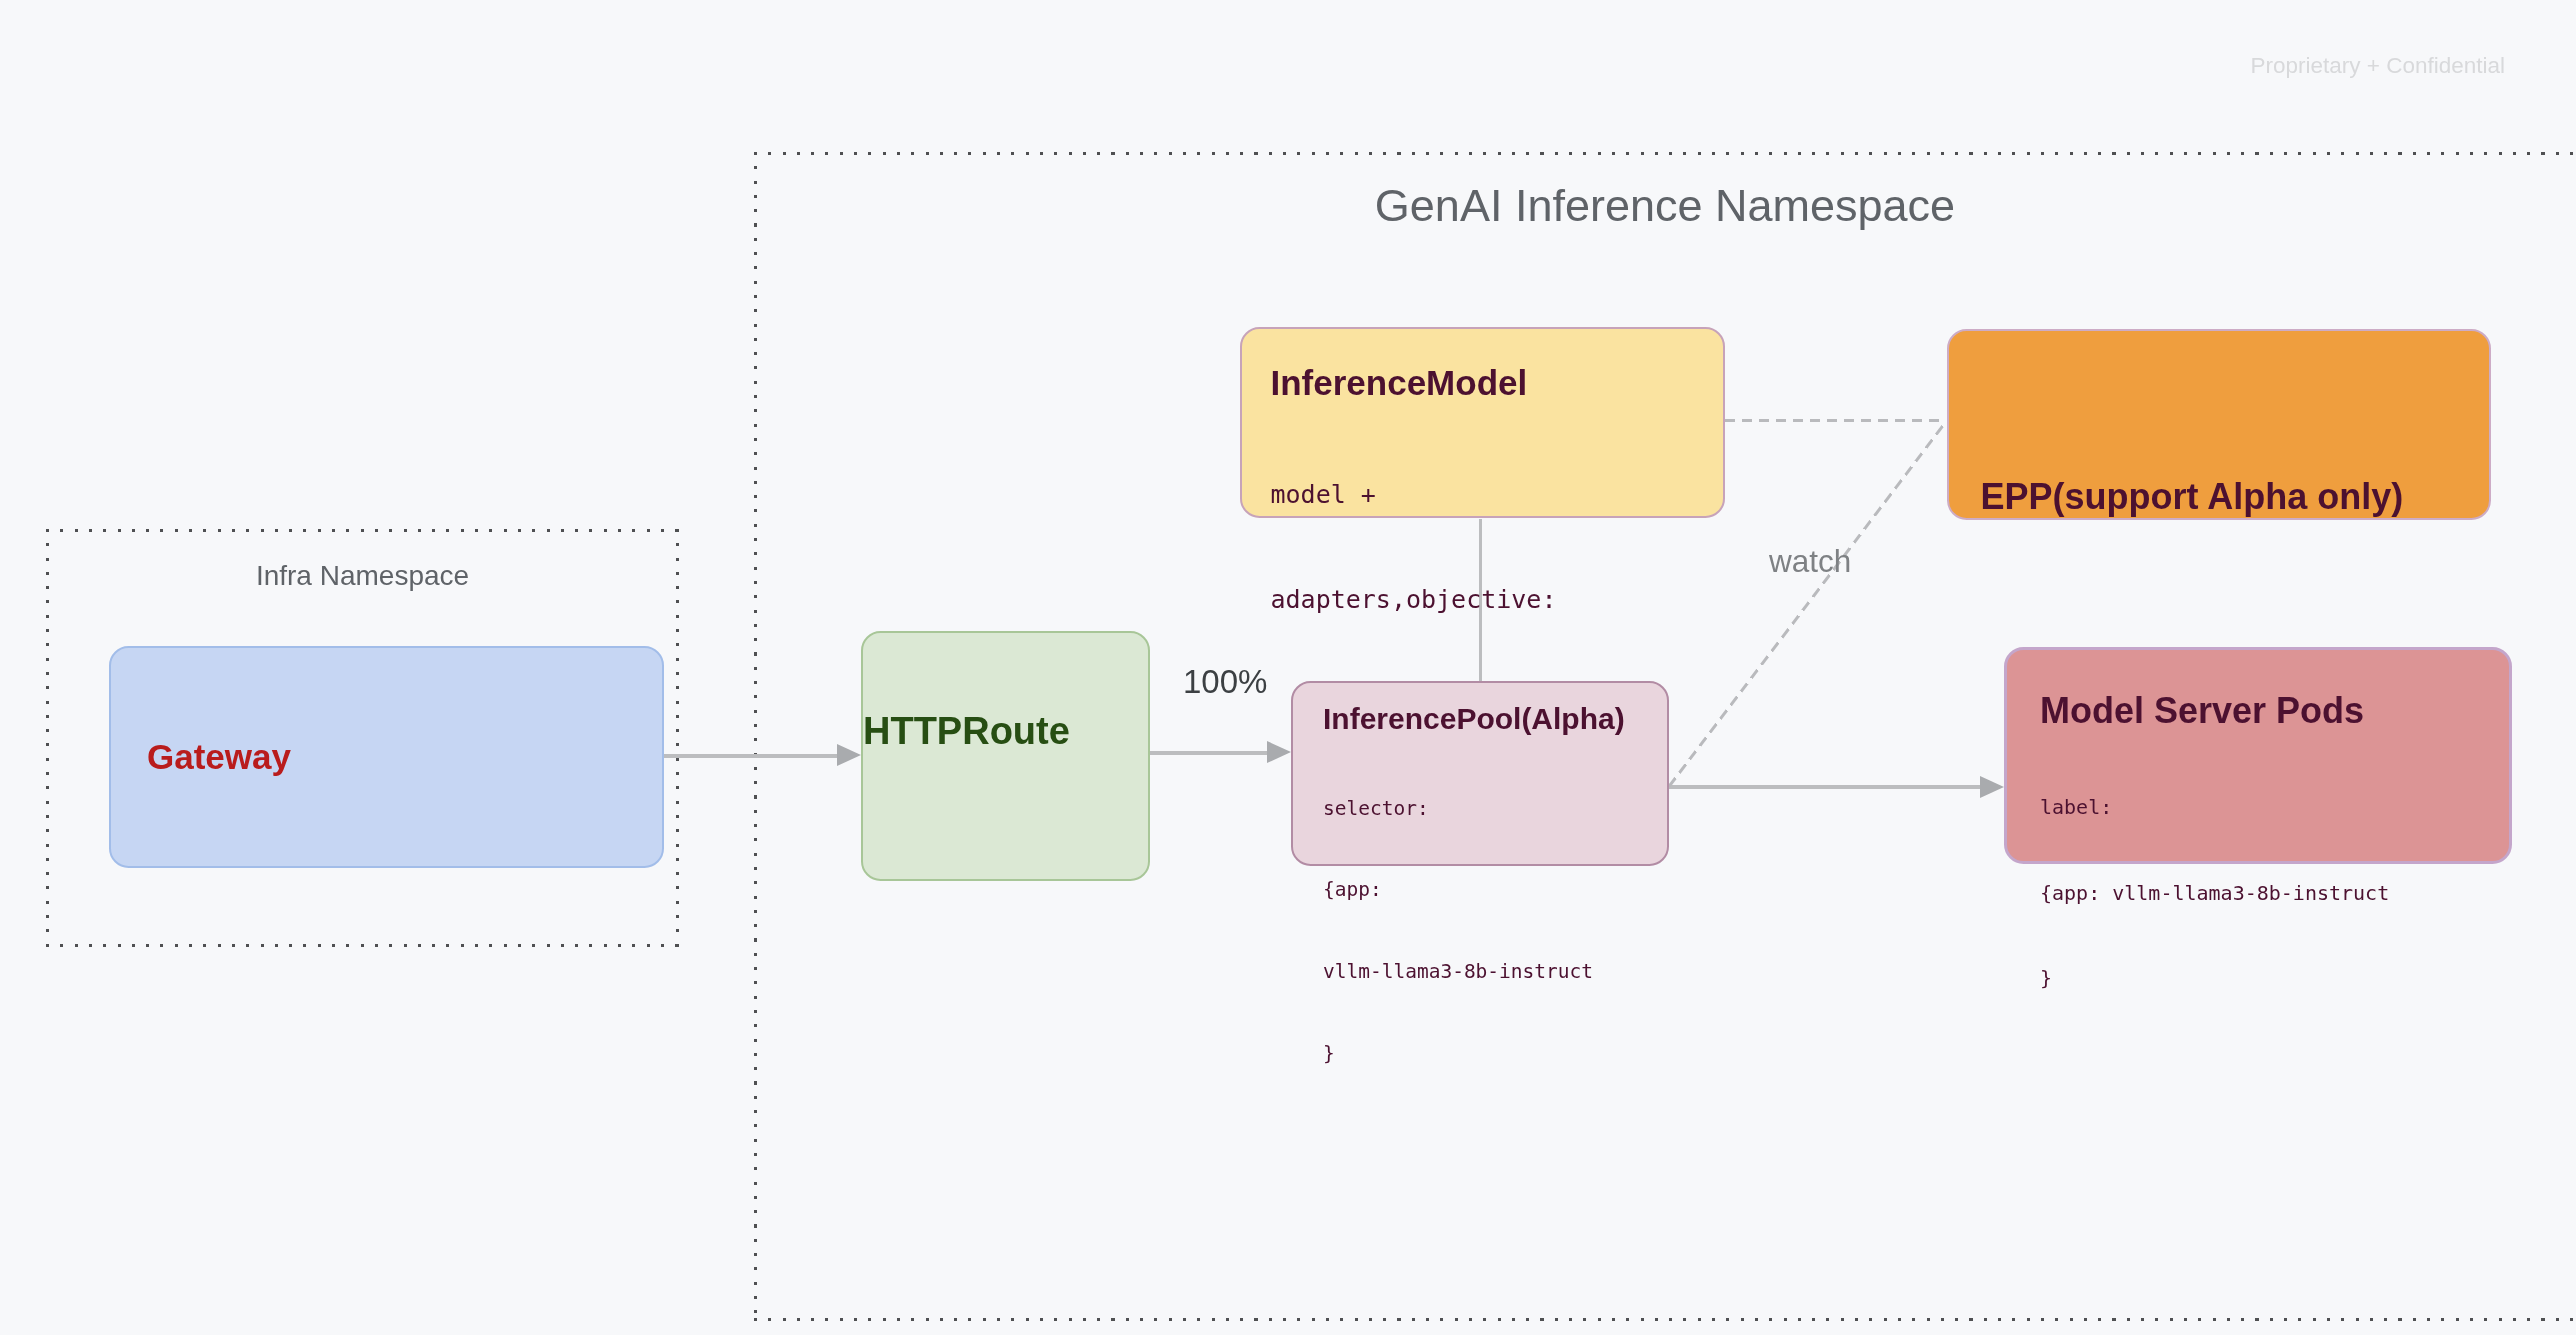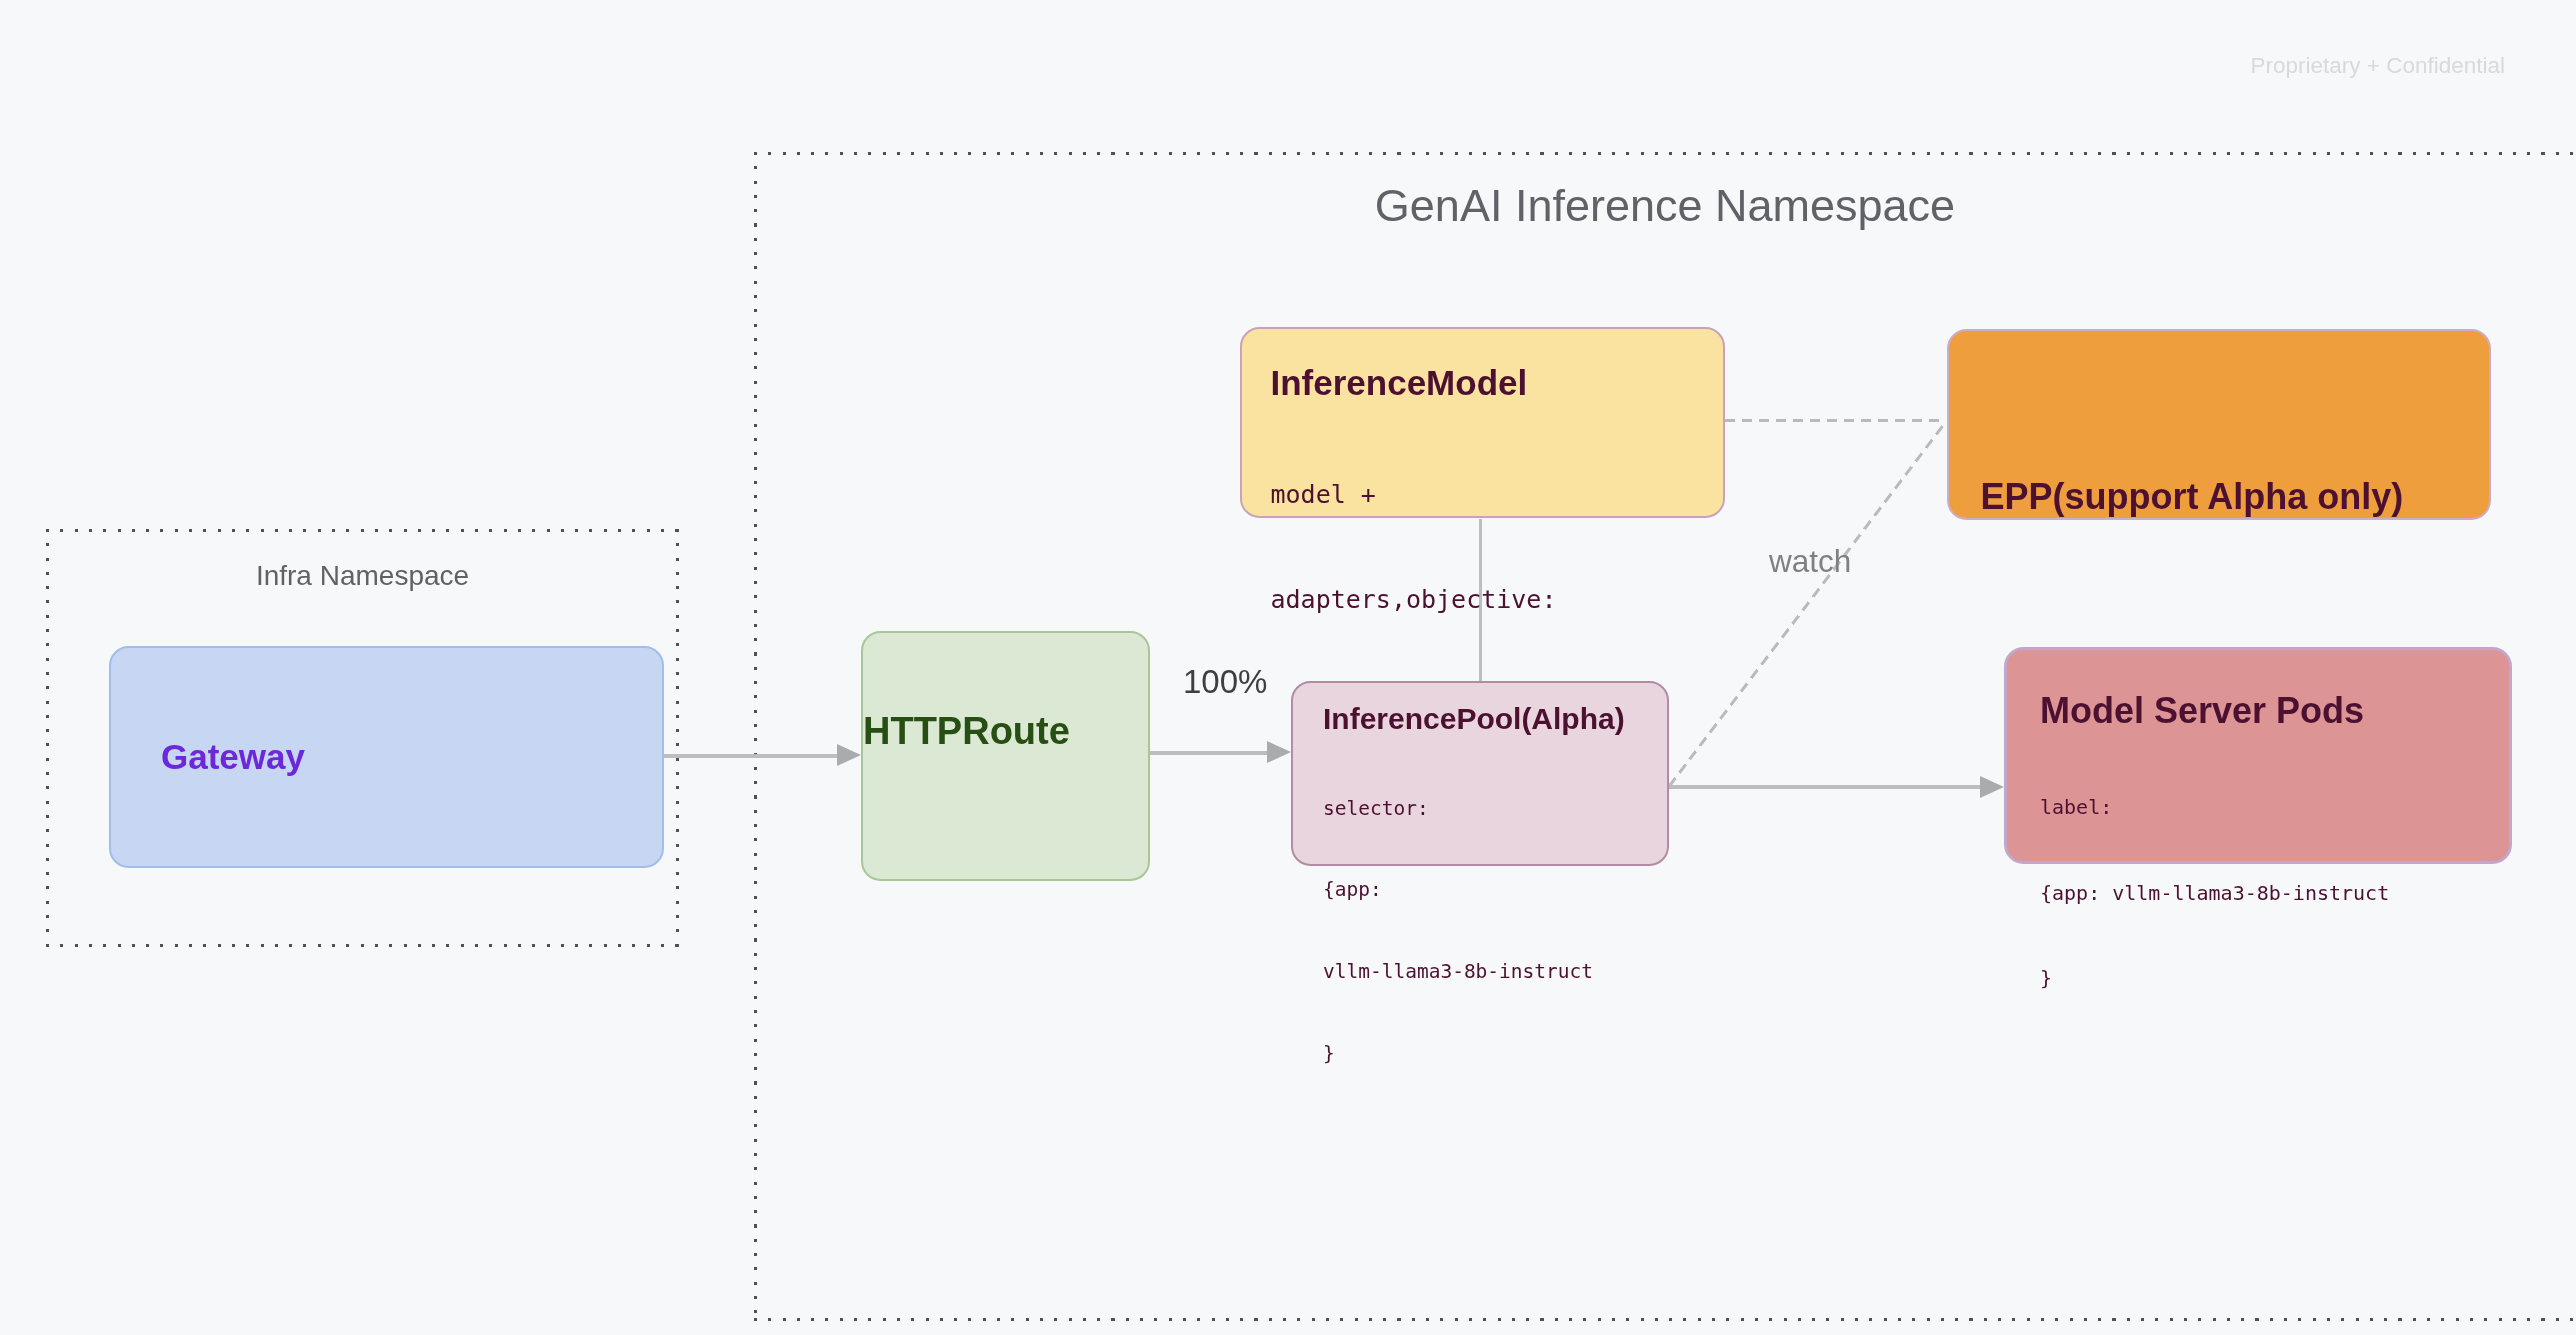"Gateway" .gateway .node-heading { color: #6d28d9 -> #b91c1c; margin-left: 14px -> none }
